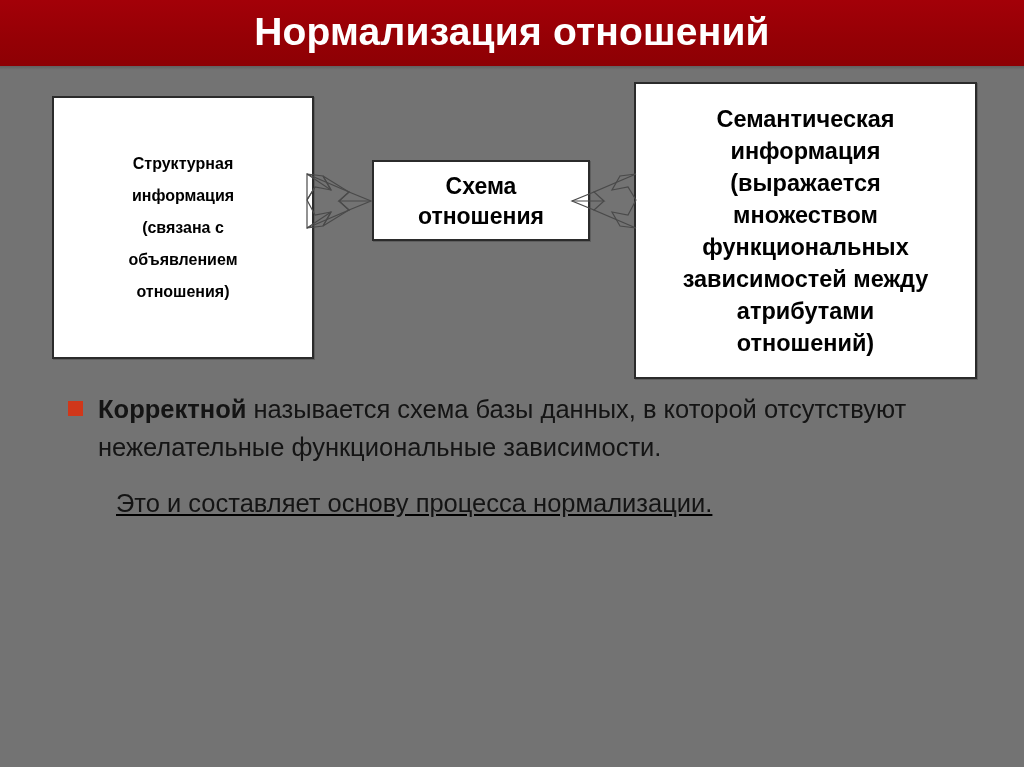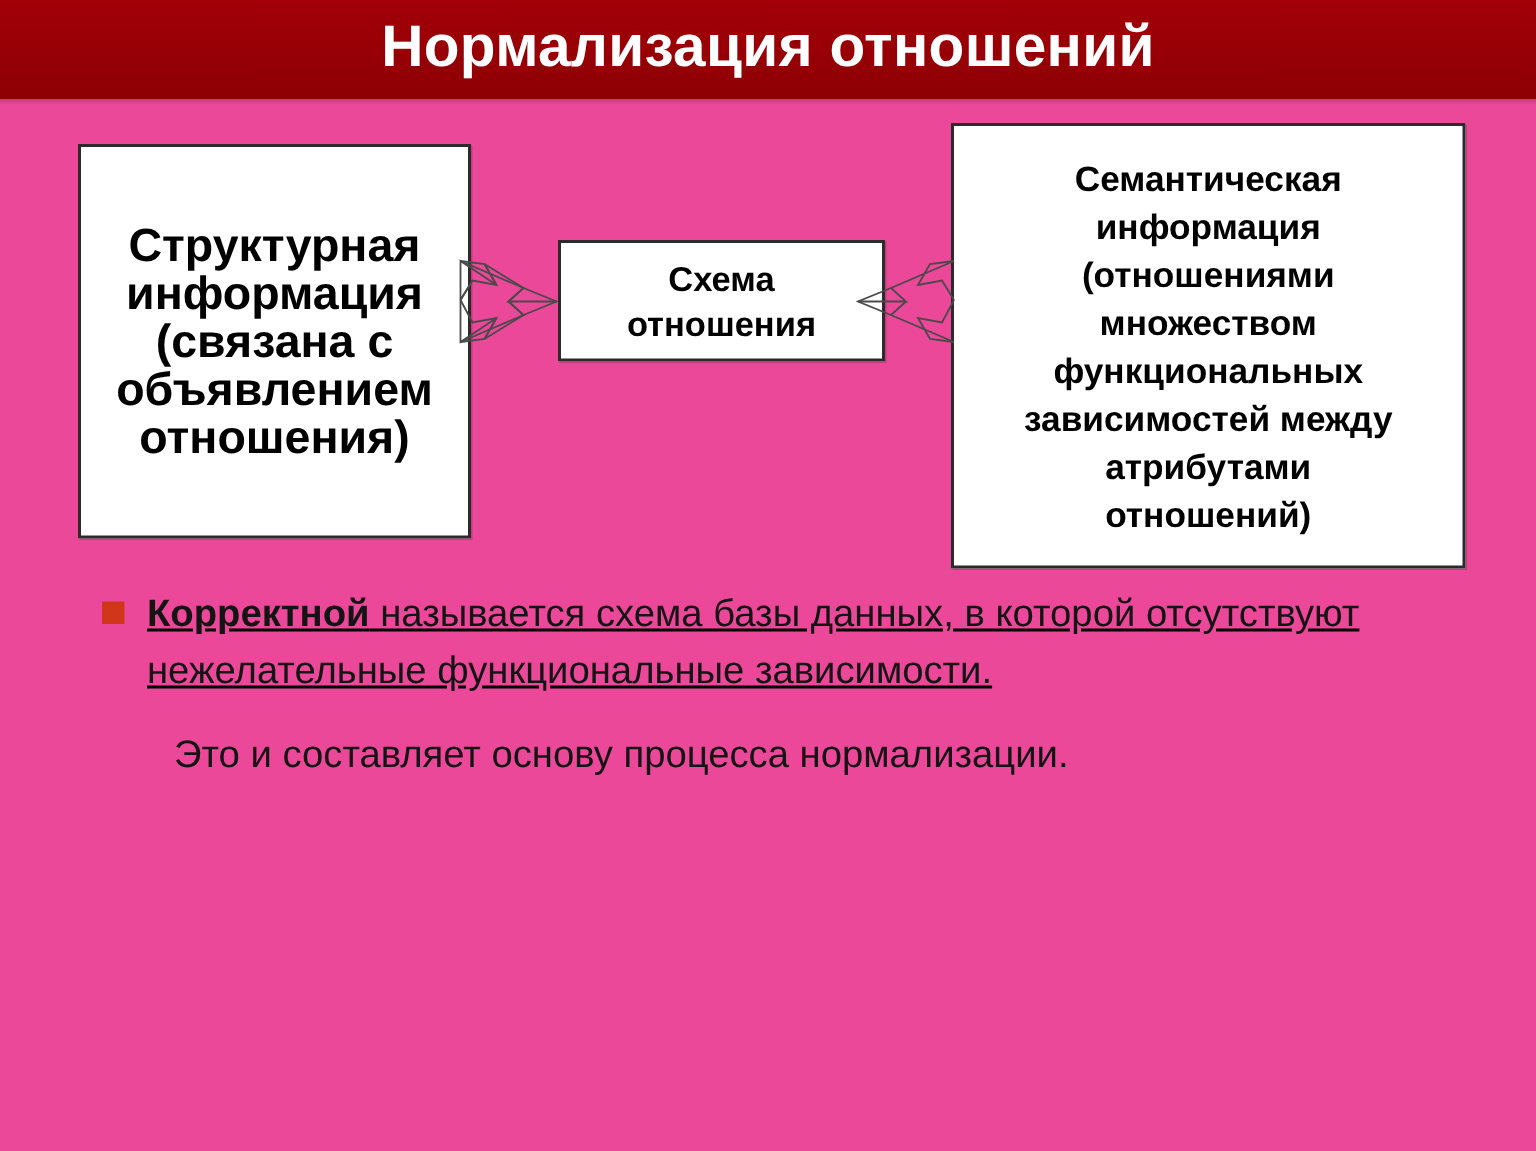"Нормализация отношений" #slide { background: #ec4899 -> #737373 }
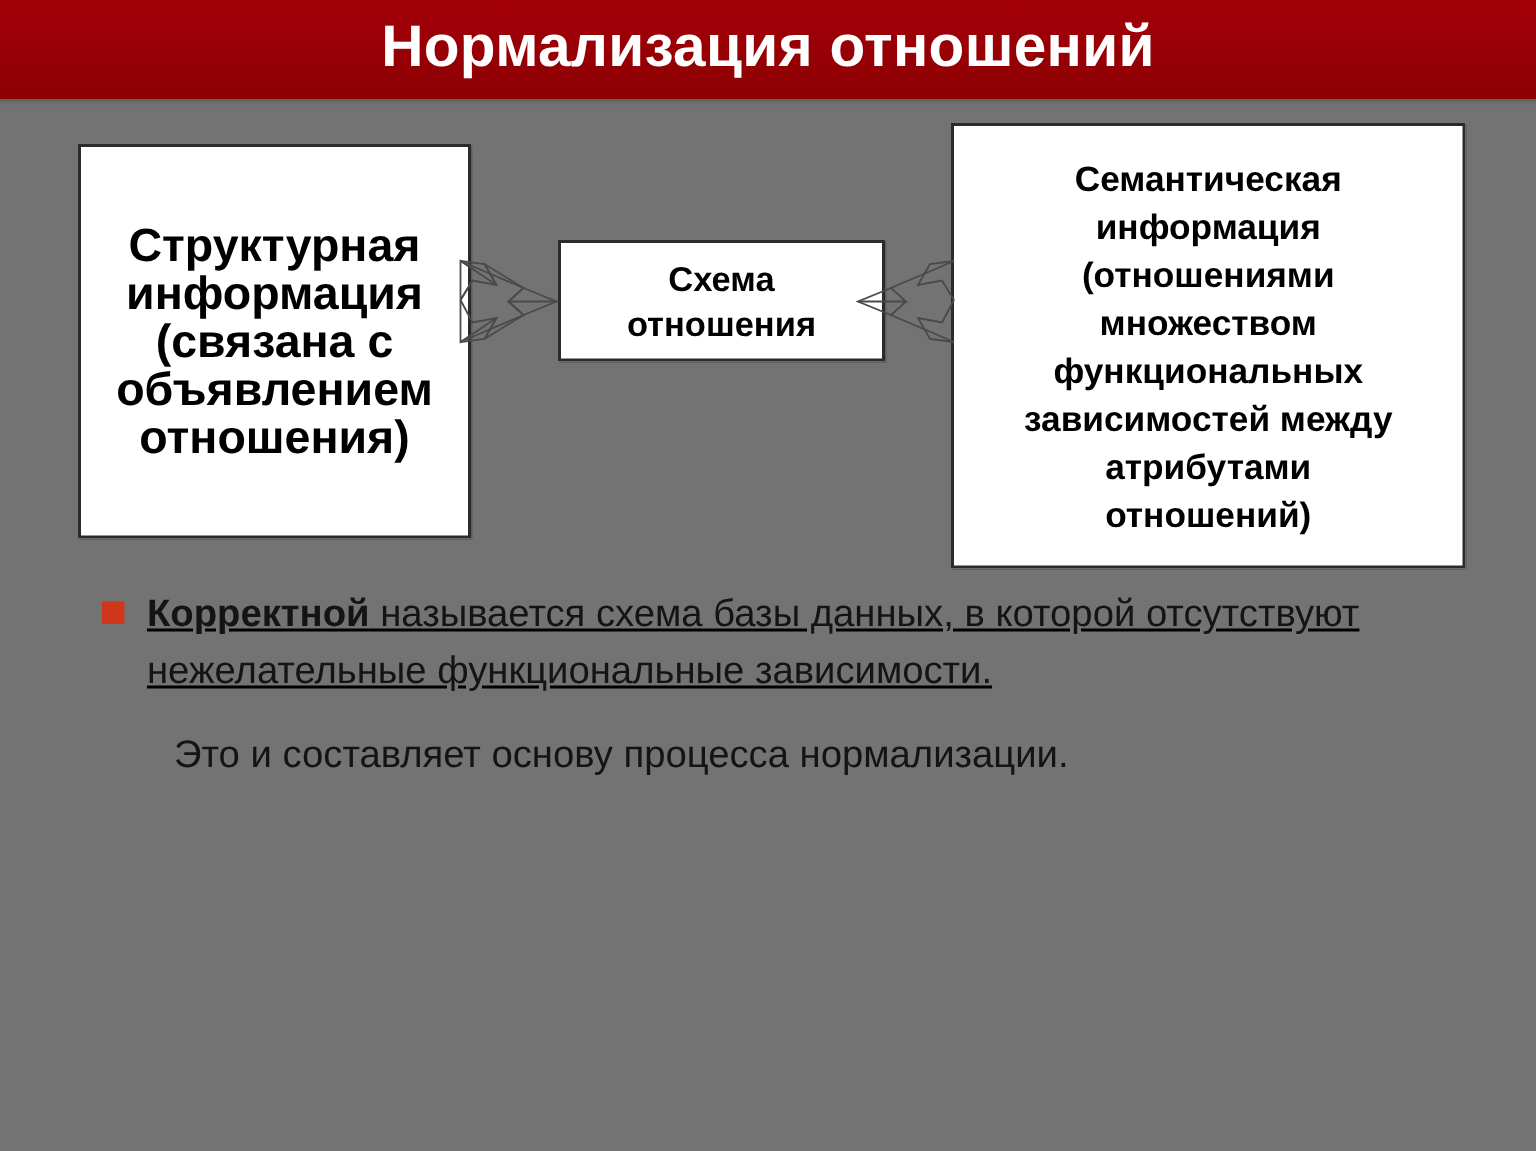"Семантическая" span.boxtext { text: отношениями -> выражается }
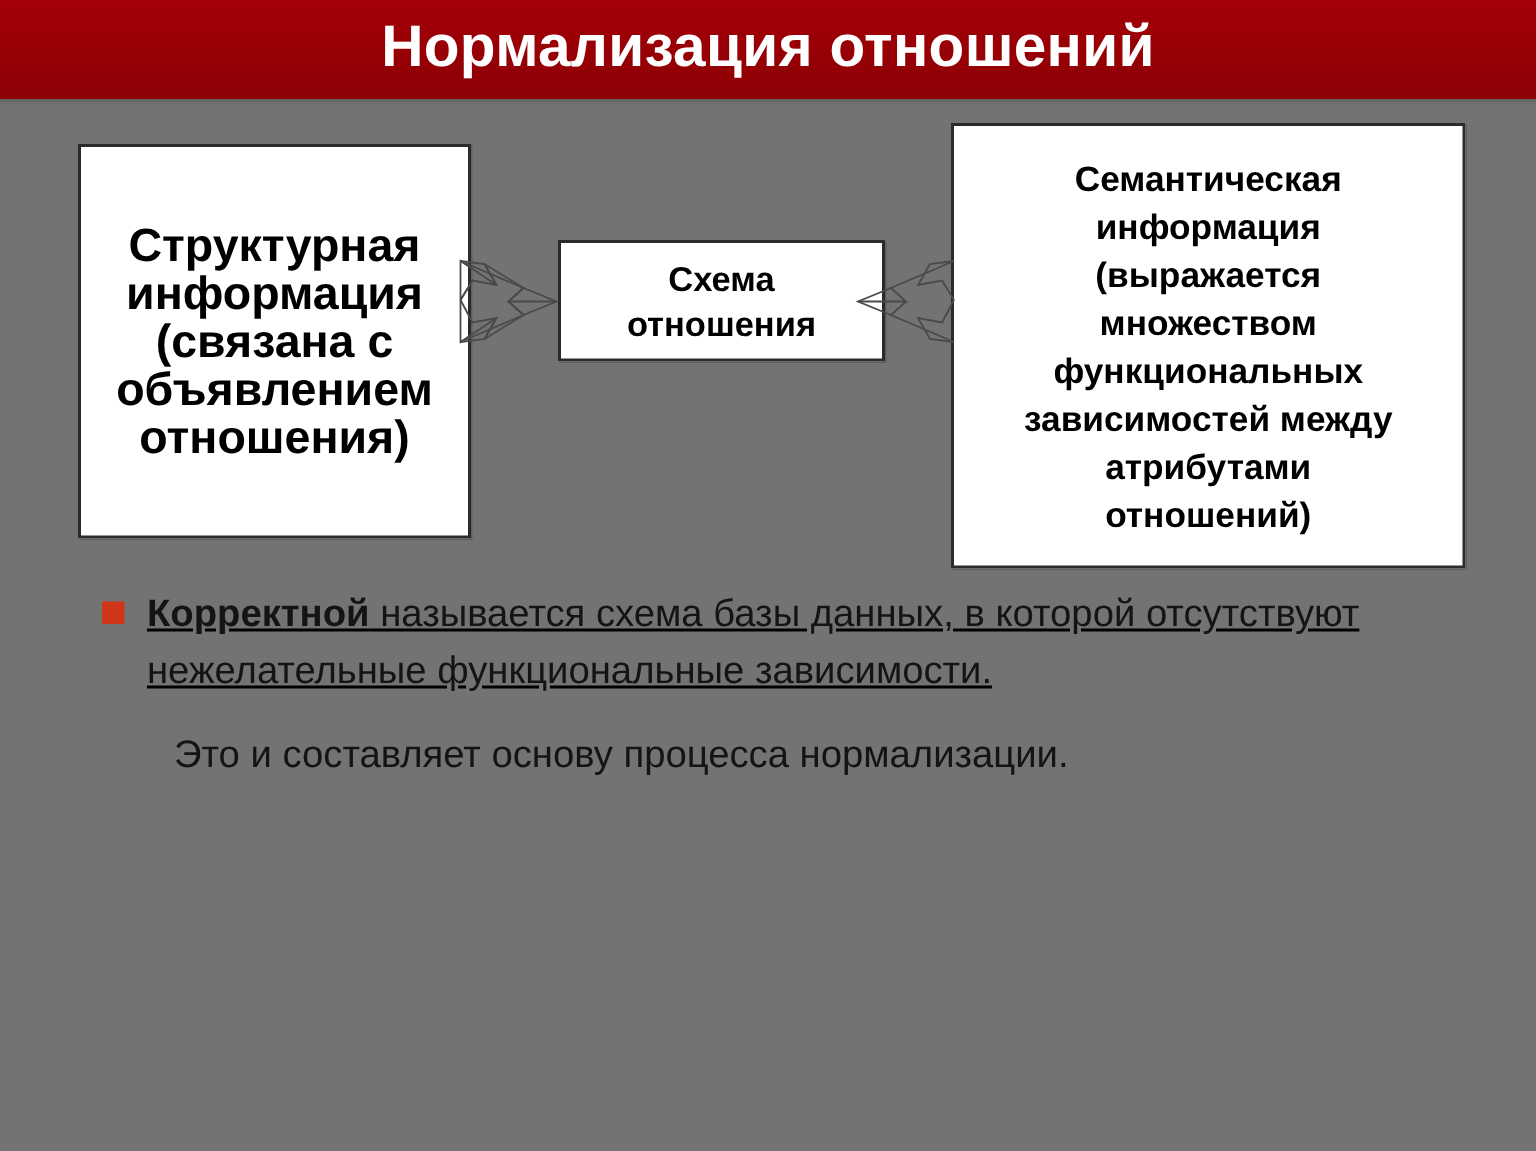"Структурная" #box-structural { font-size: 31px -> 16px }
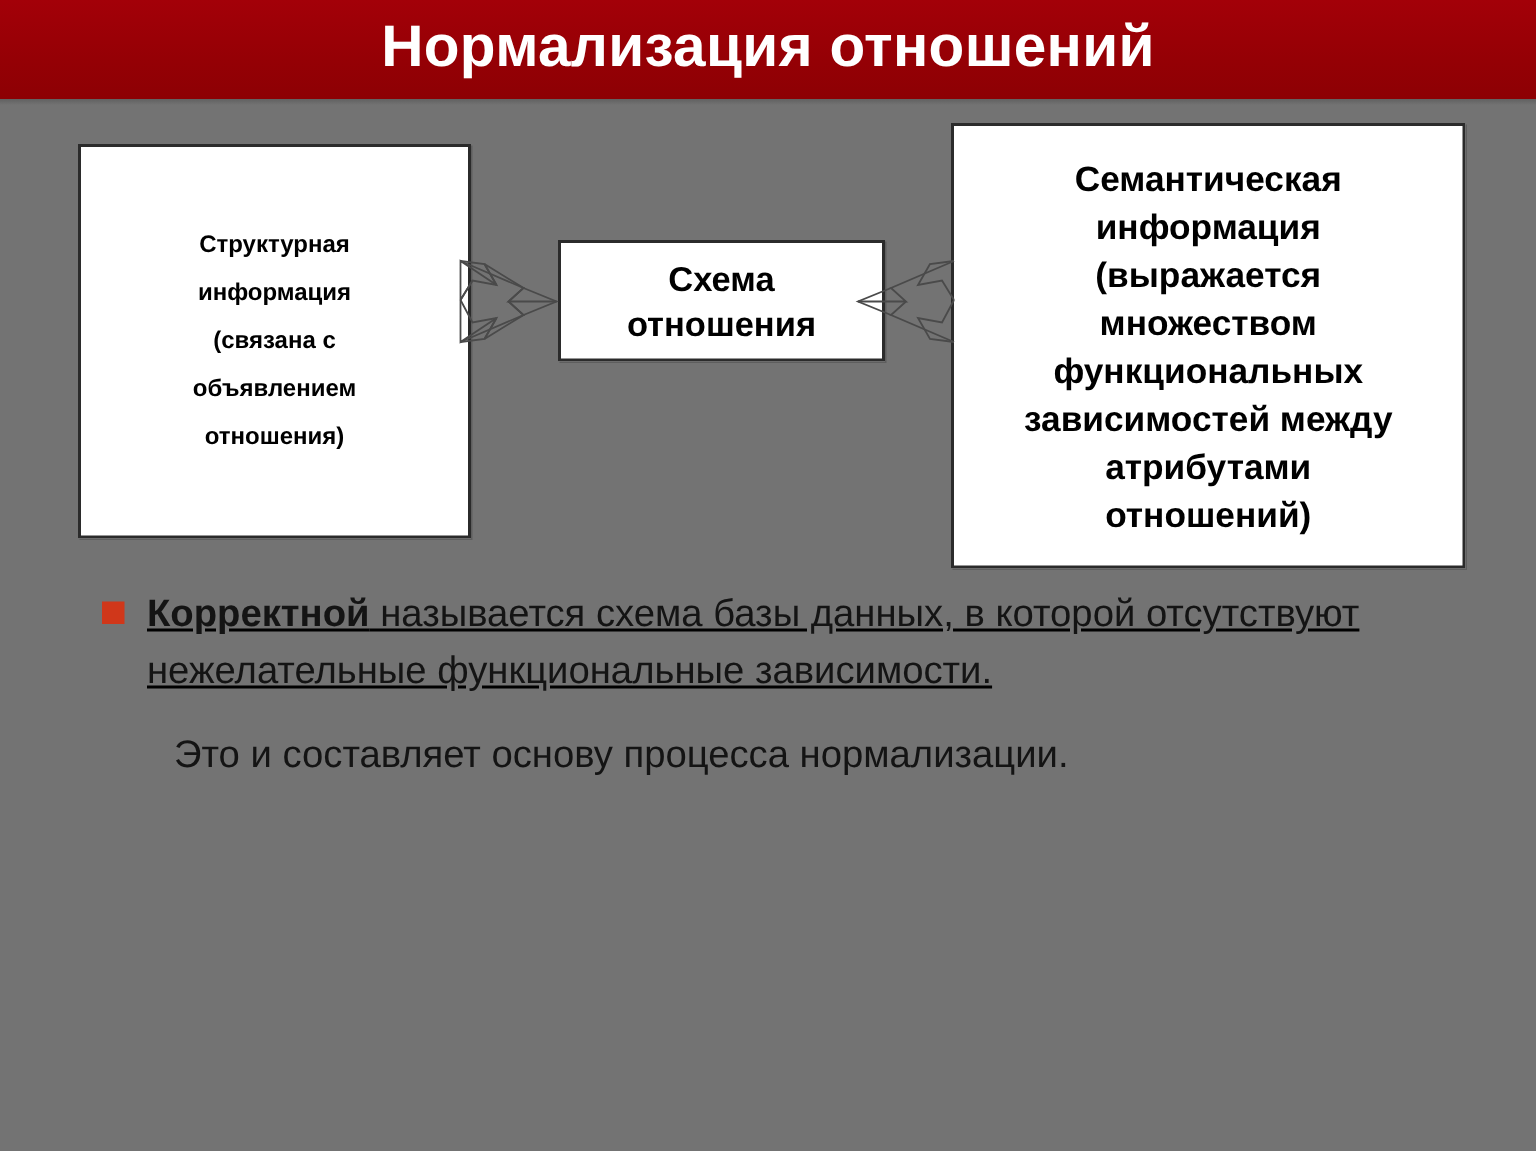"Корректной называется схема базы данных," .bullet-row { text-decoration: underline -> none }
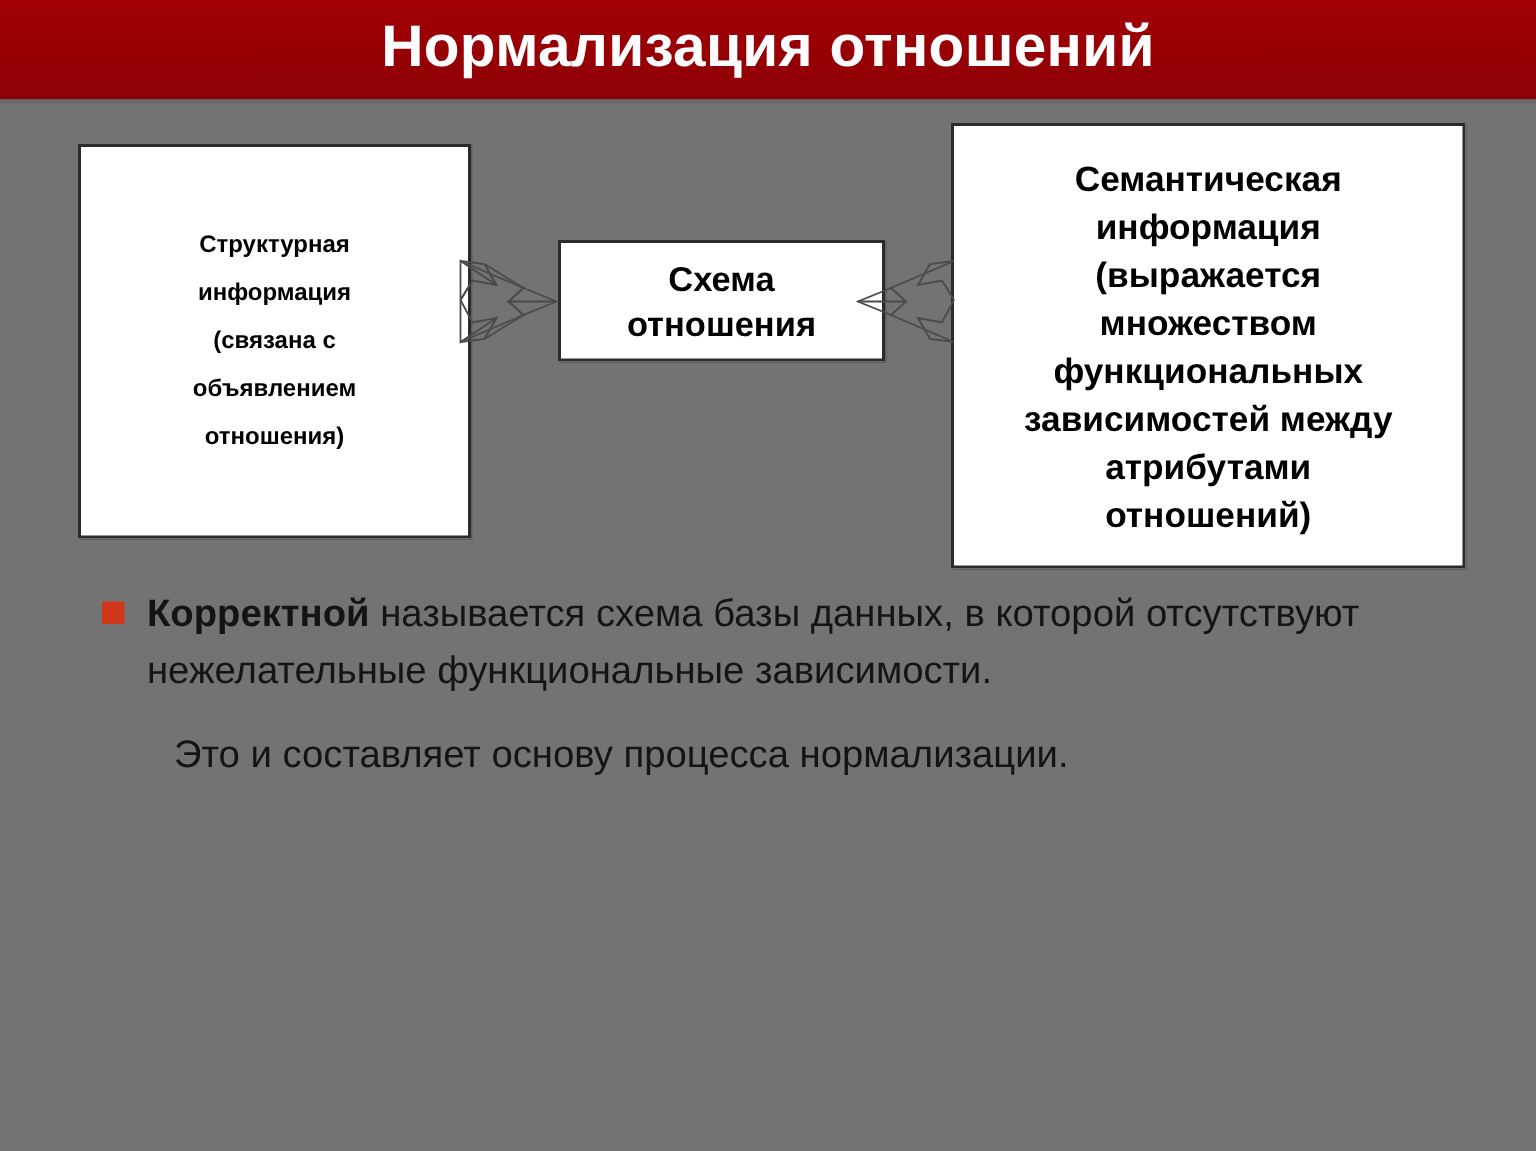"Это и составляет основу процесса" .plain-row { text-decoration: none -> underline }
